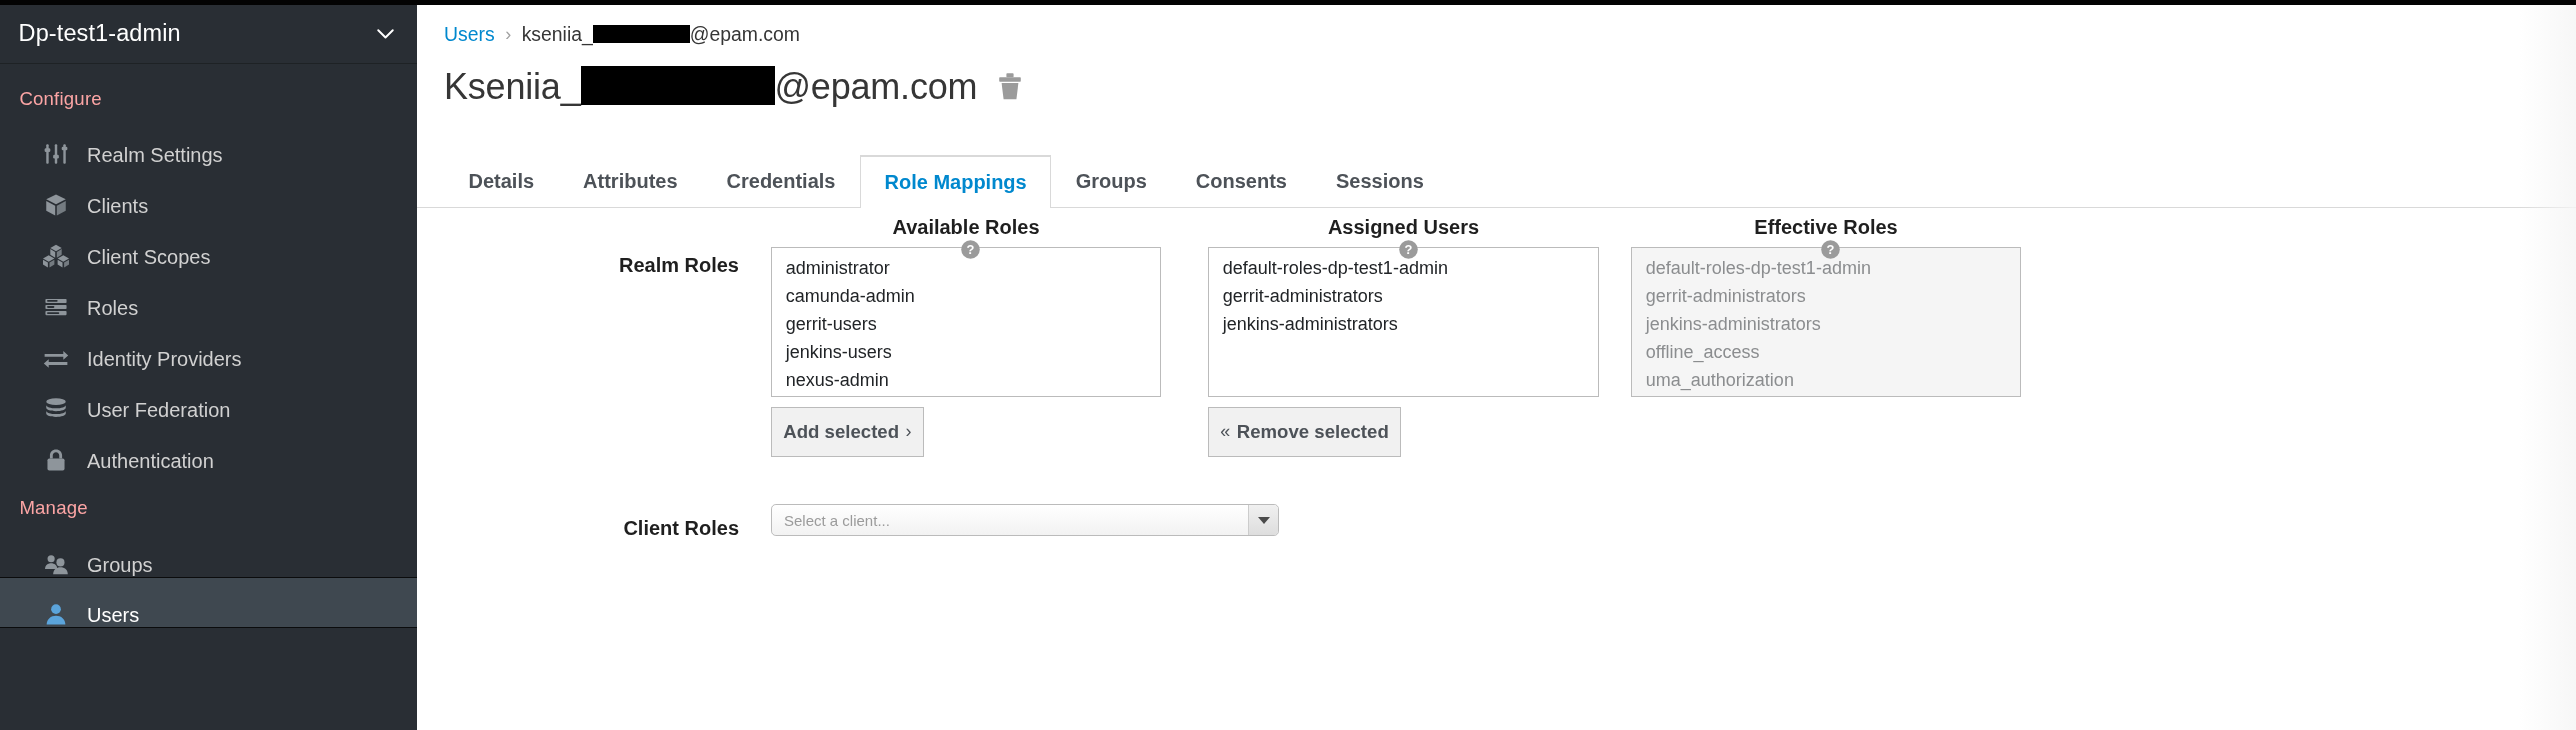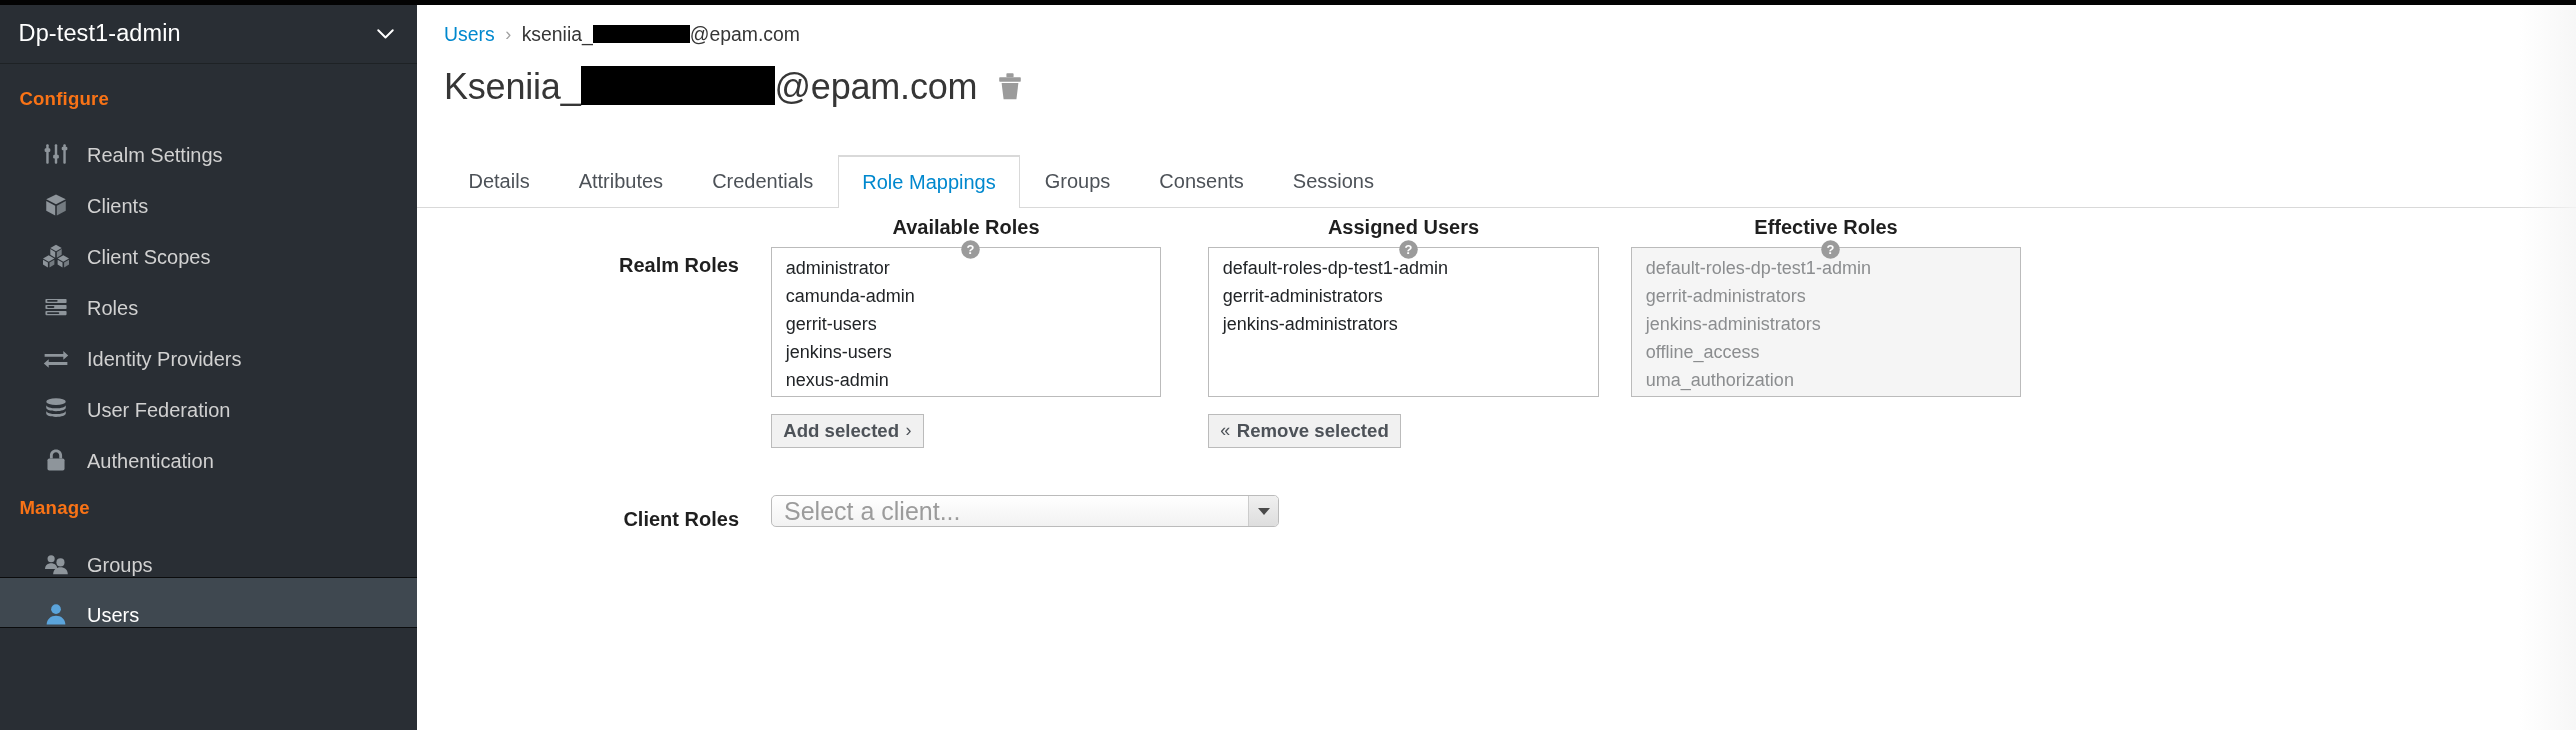"Configure" .nav-section-label { color: #f97316 -> #fca5a5; font-weight: 700 -> 400 }
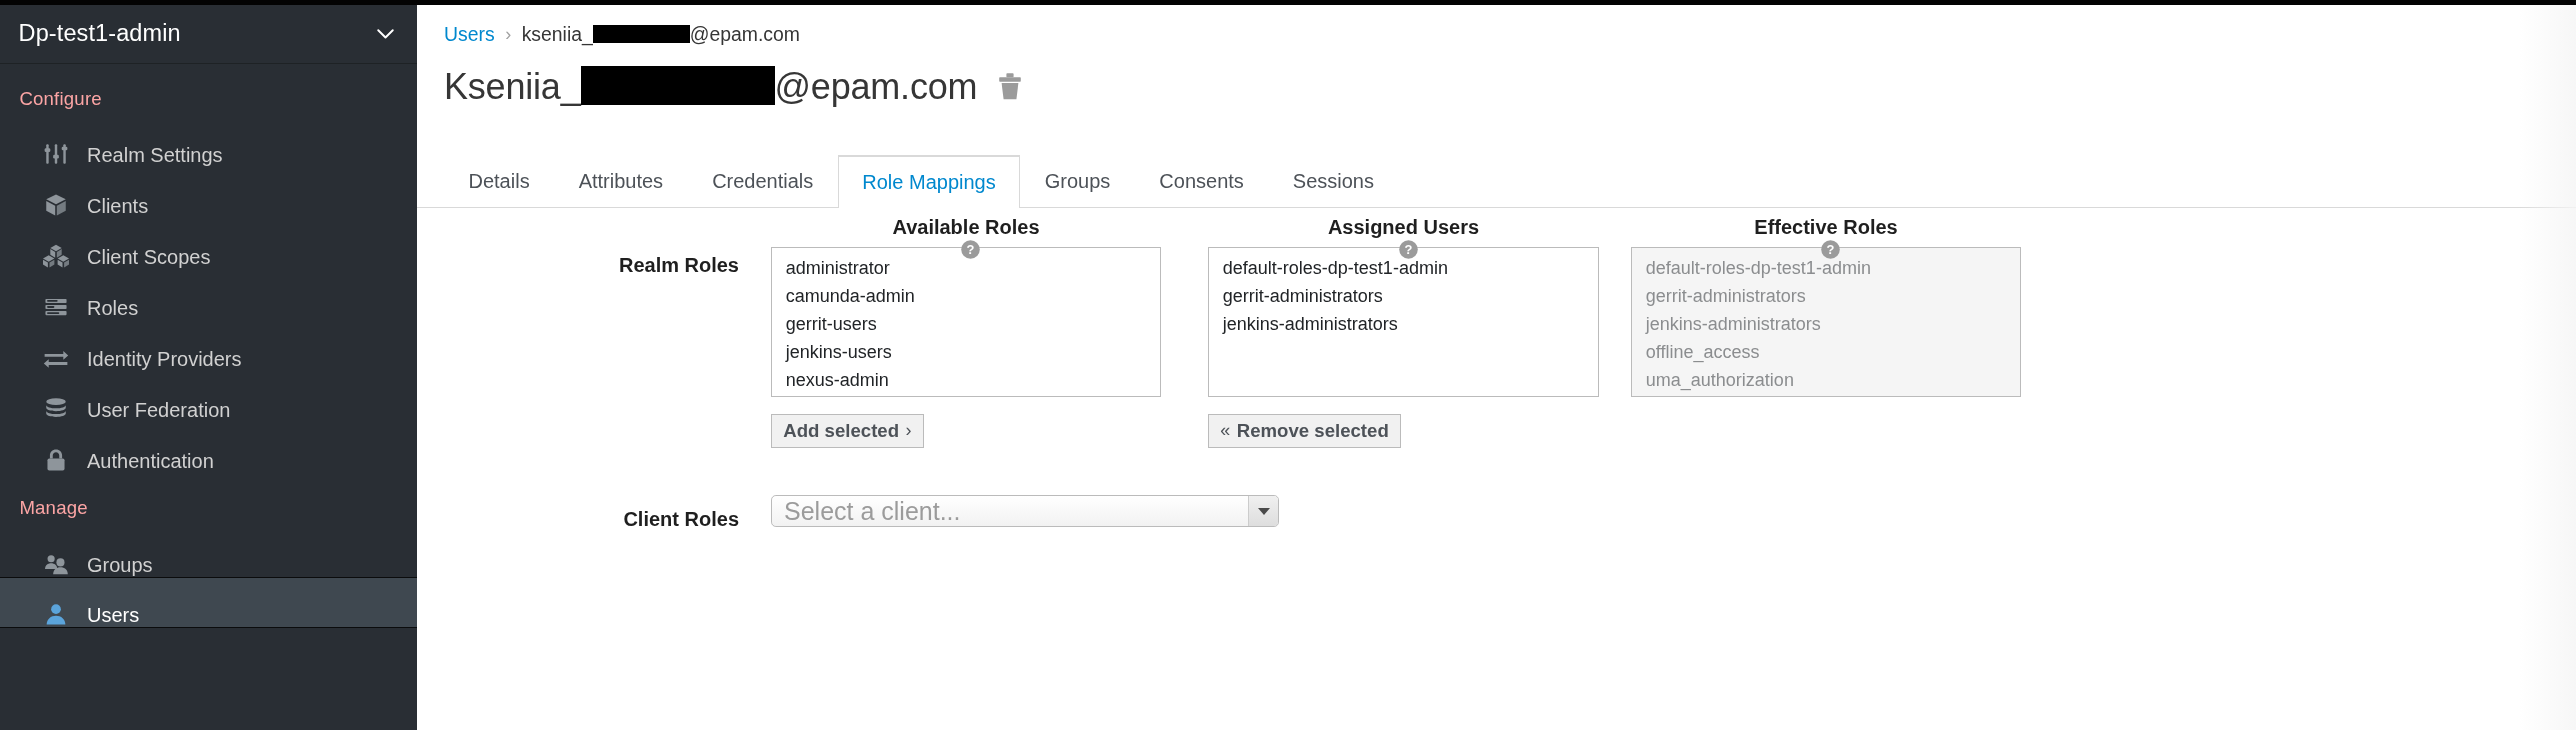"Details" .tabs-inner { font-weight: none -> bold }
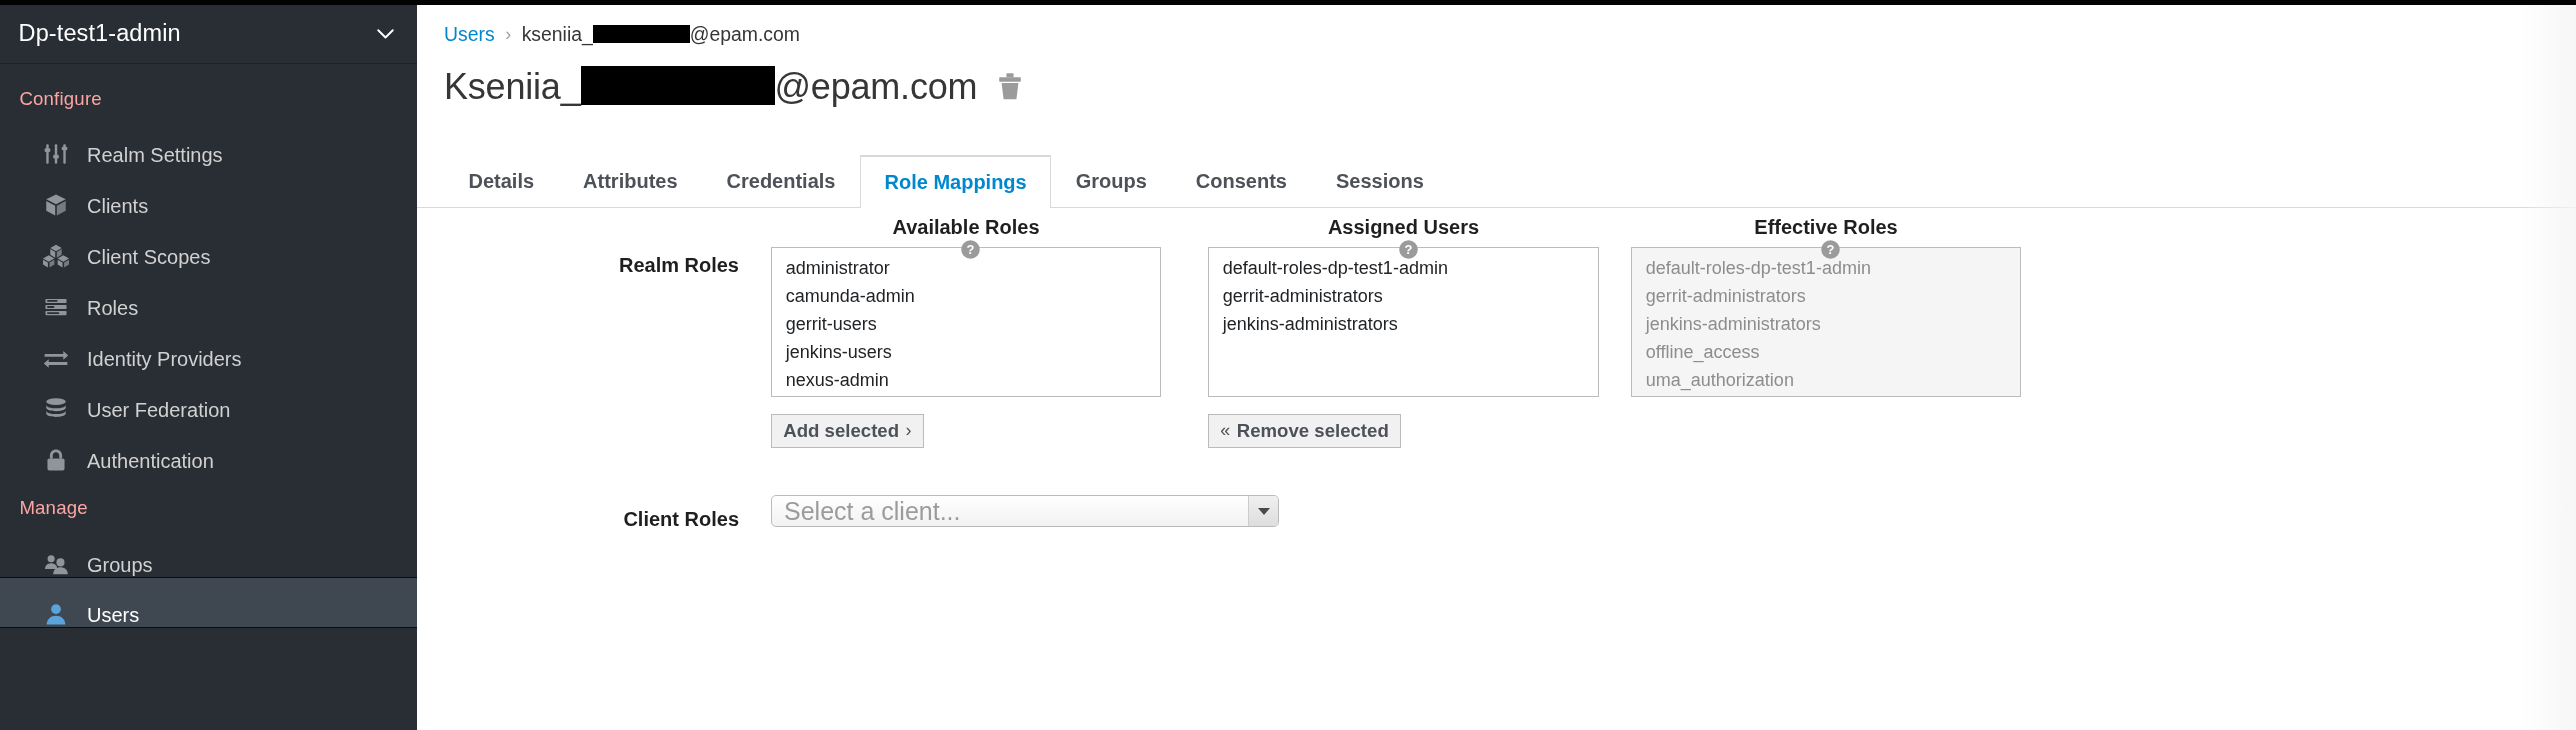"Add selected" .xfer-btn { height: 34px -> 50px; margin-top: 17px -> 10px }
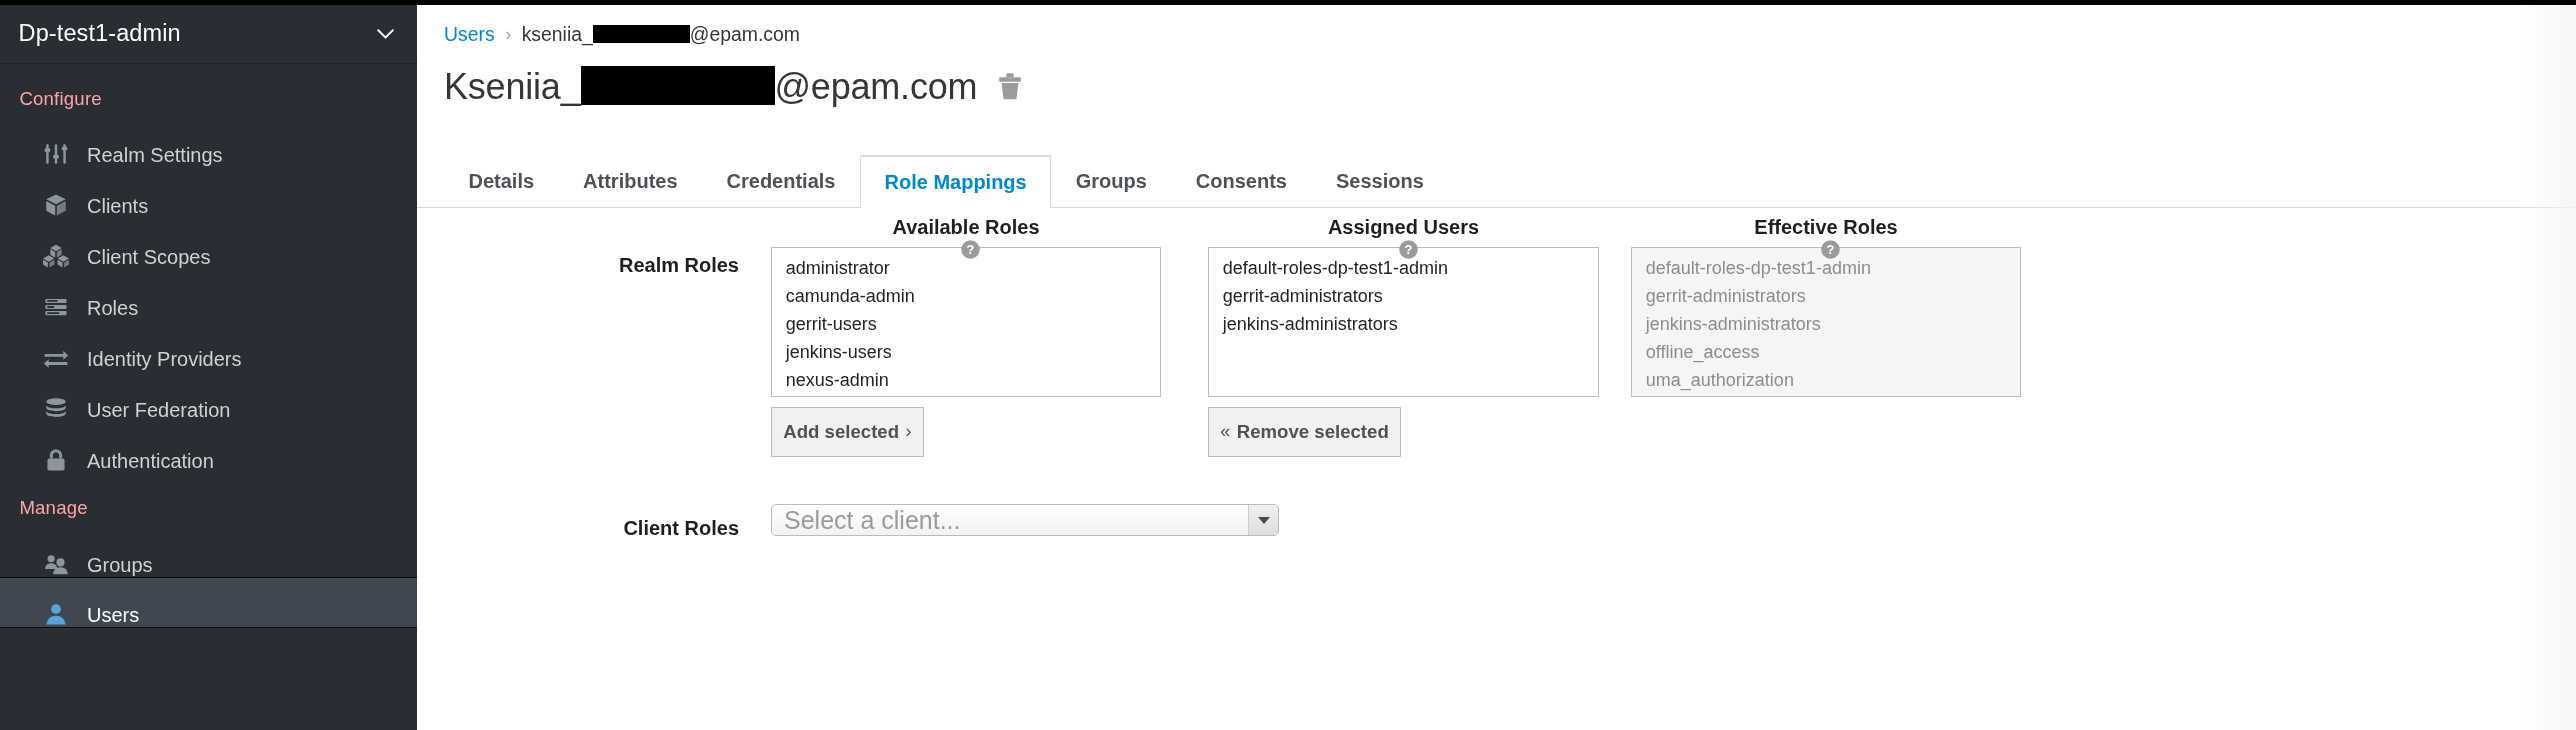"Select a client..." .select-text { font-size: 25px -> 15px }
